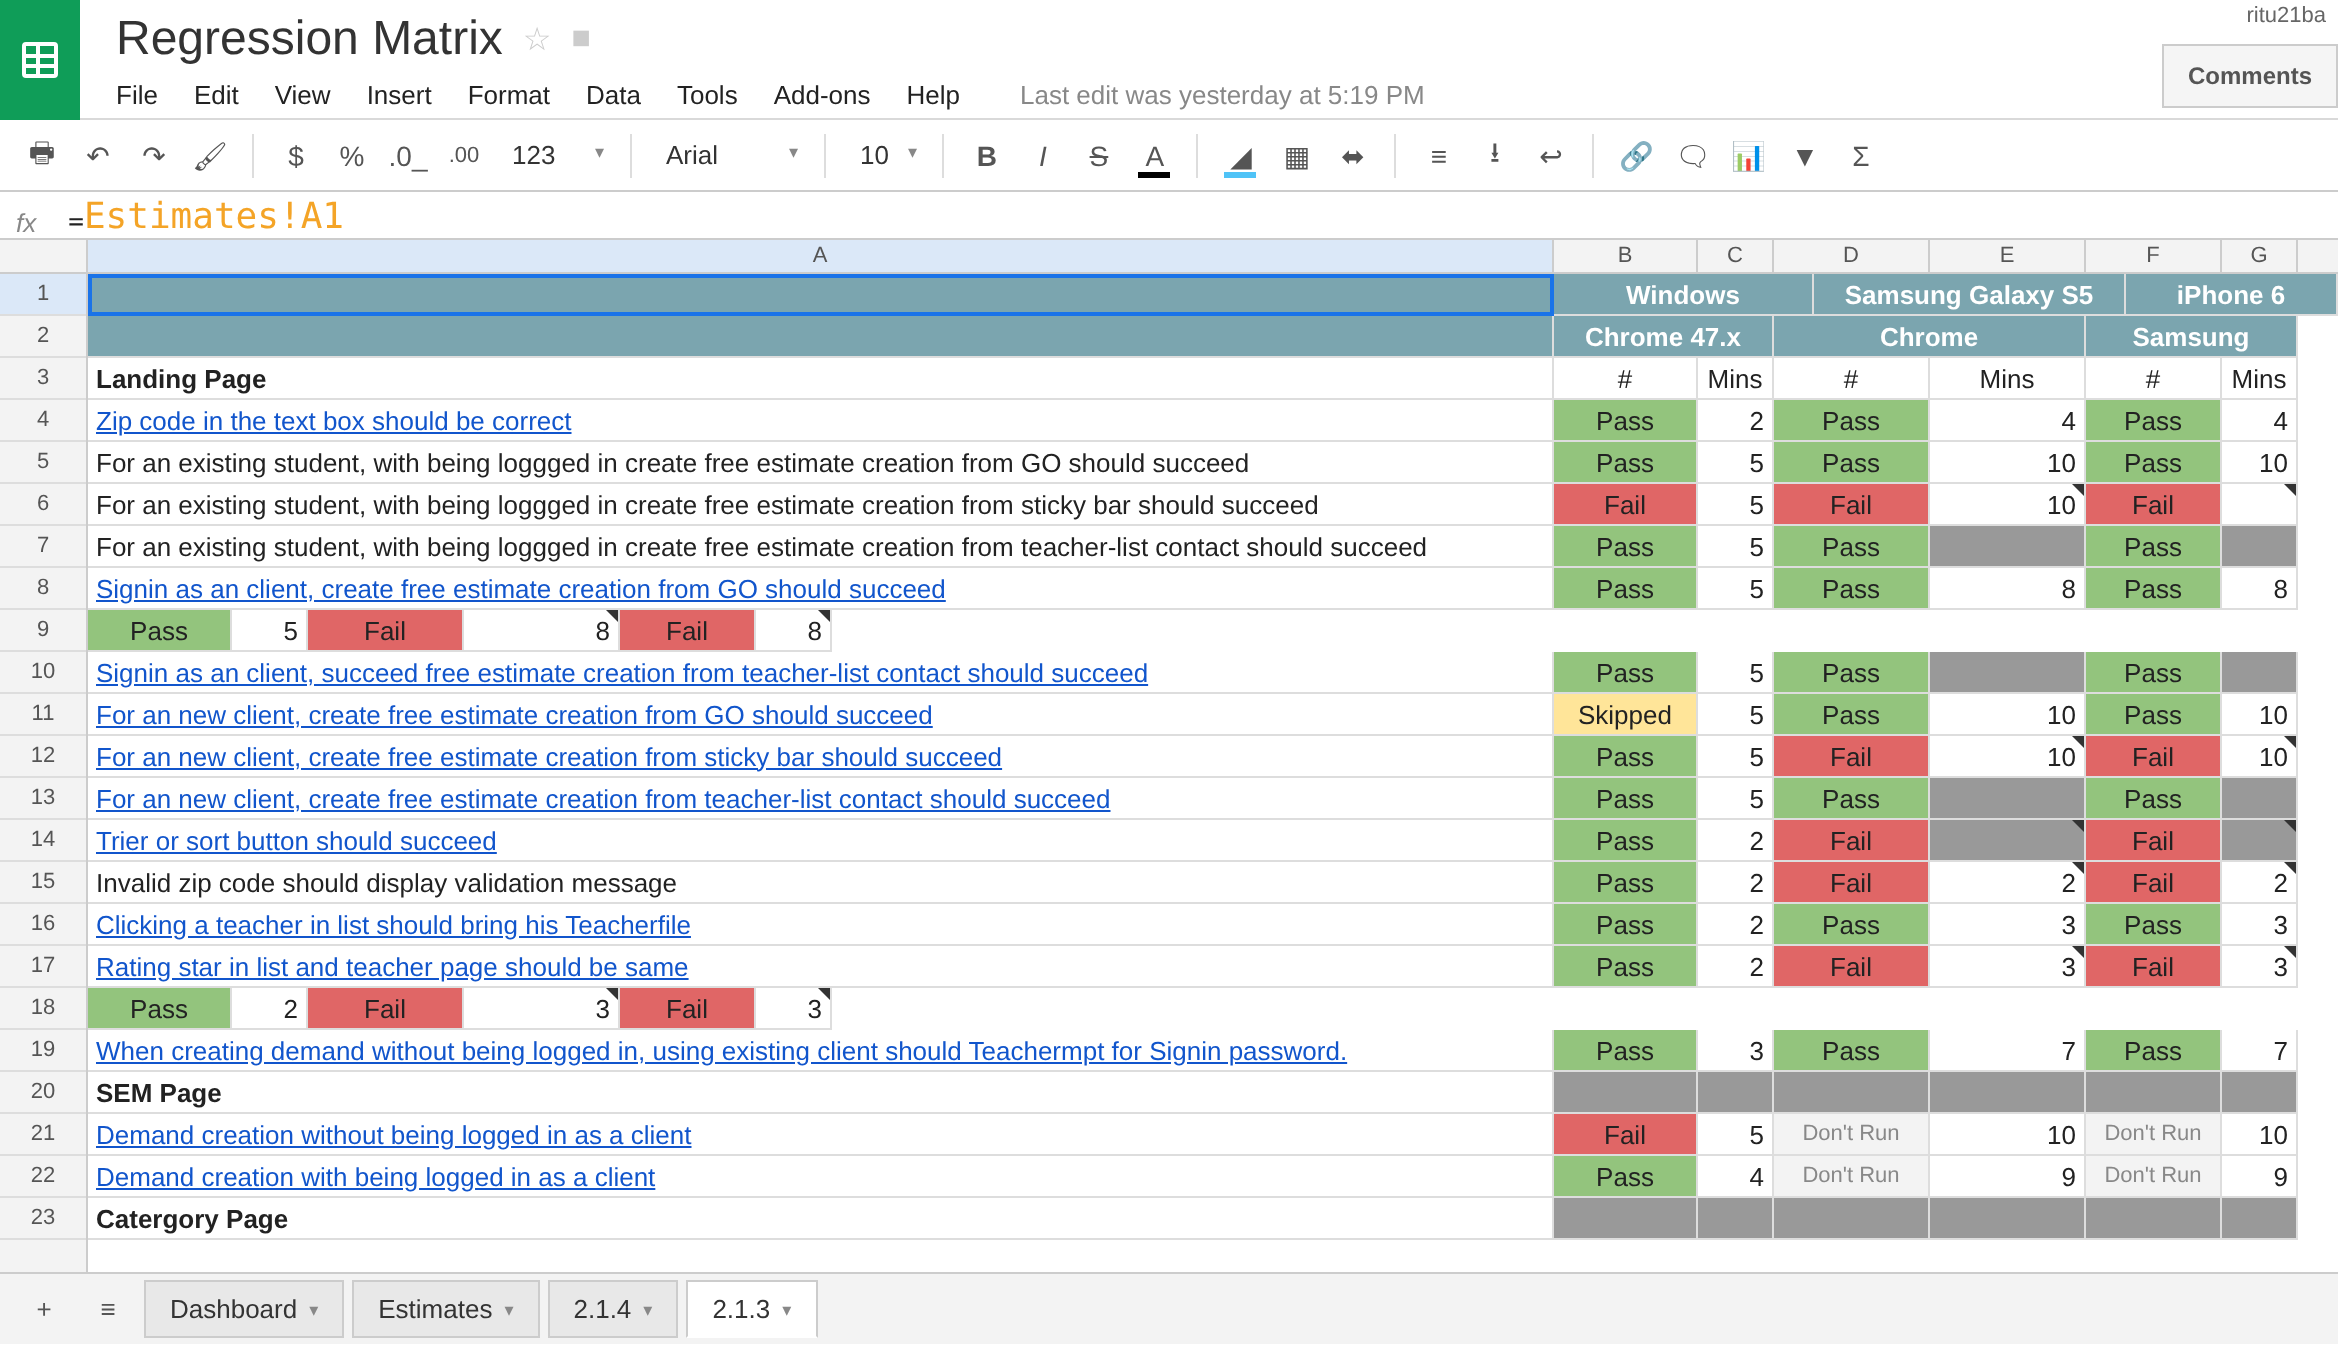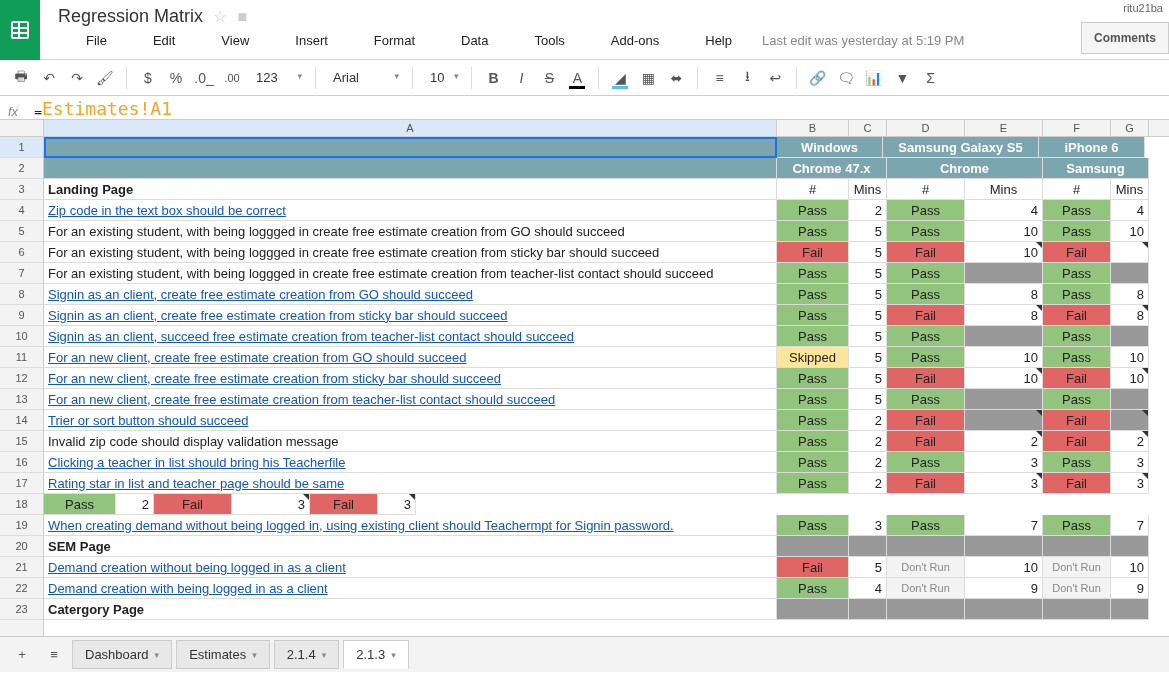"Regression Matrix" .doc-title { font-size: 18px -> 24px }
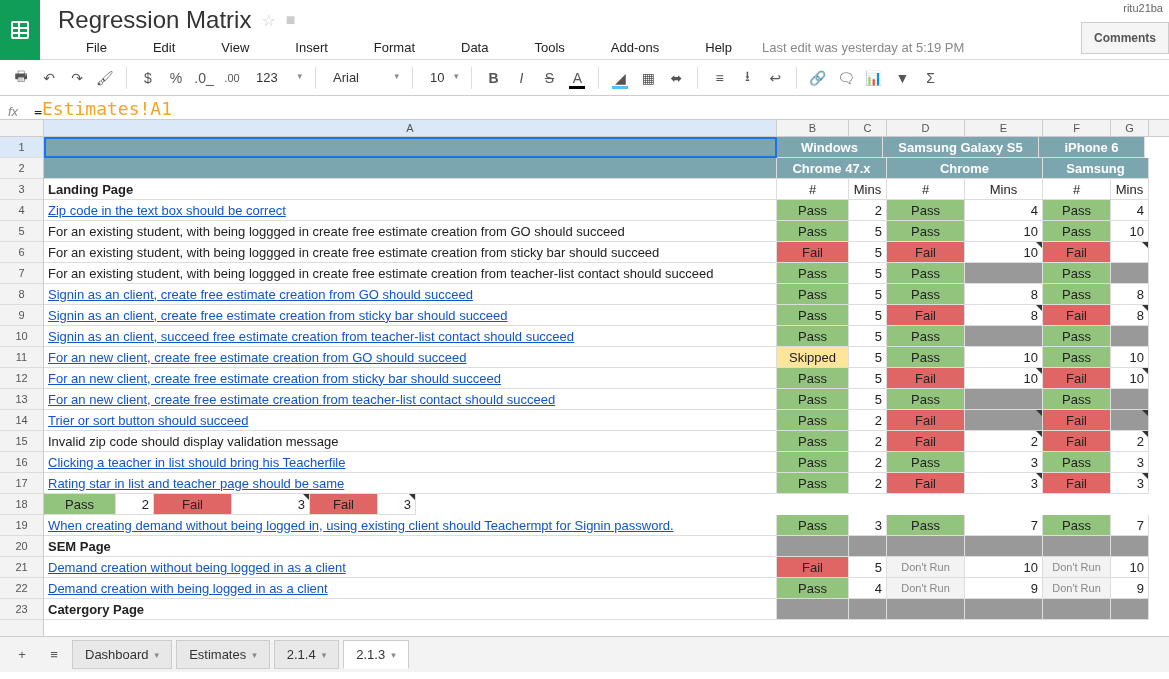"File" .menu-item { margin-left: 28px -> none }
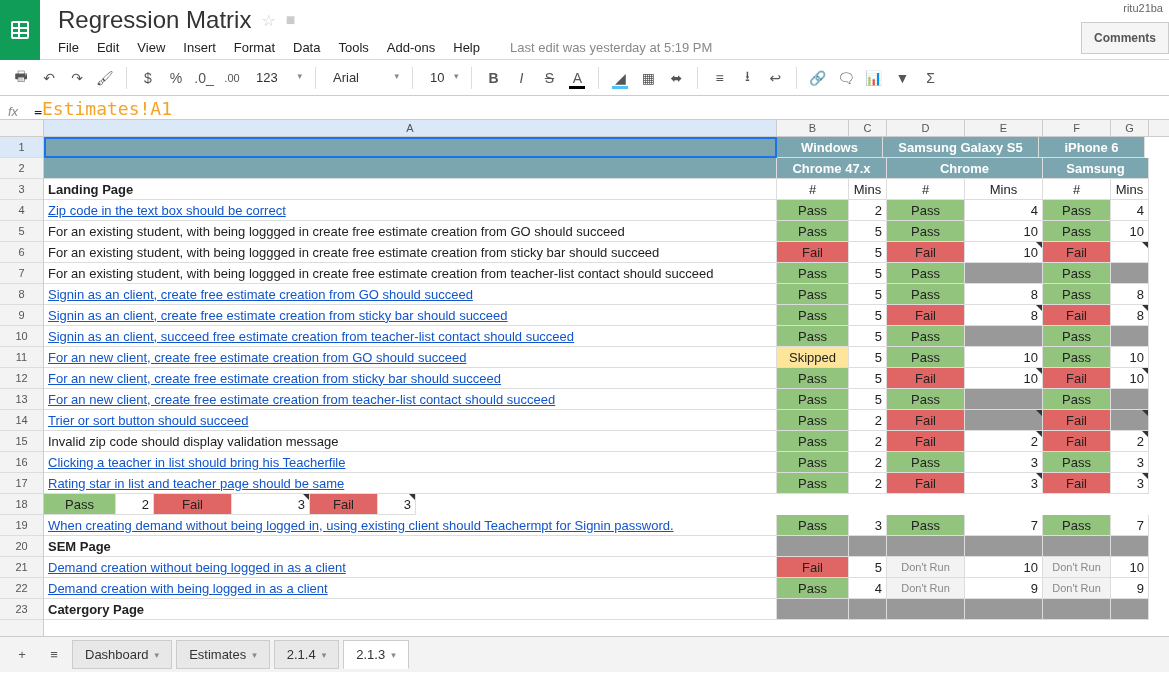"Windows" div.cell { width: 106px -> 130px }
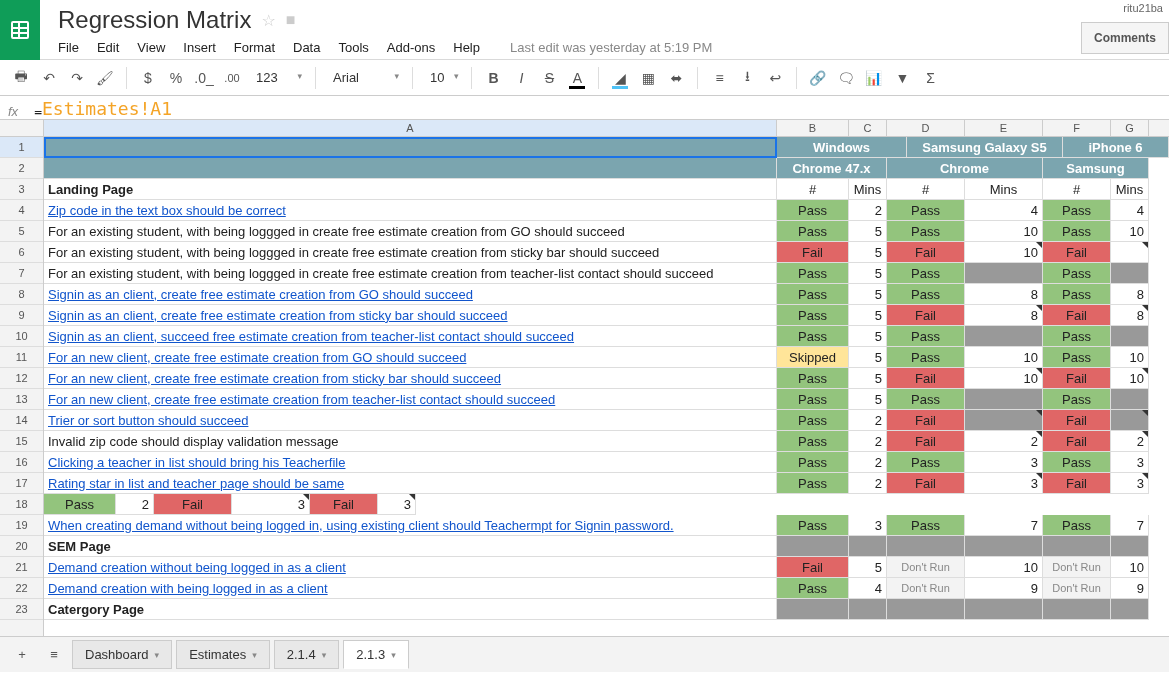"Signin as an client, create free estimate creation from sticky" div.cell { html: <div>Signin as an client, create free estimate creation from sticky bar should succeed</div> -> none }
